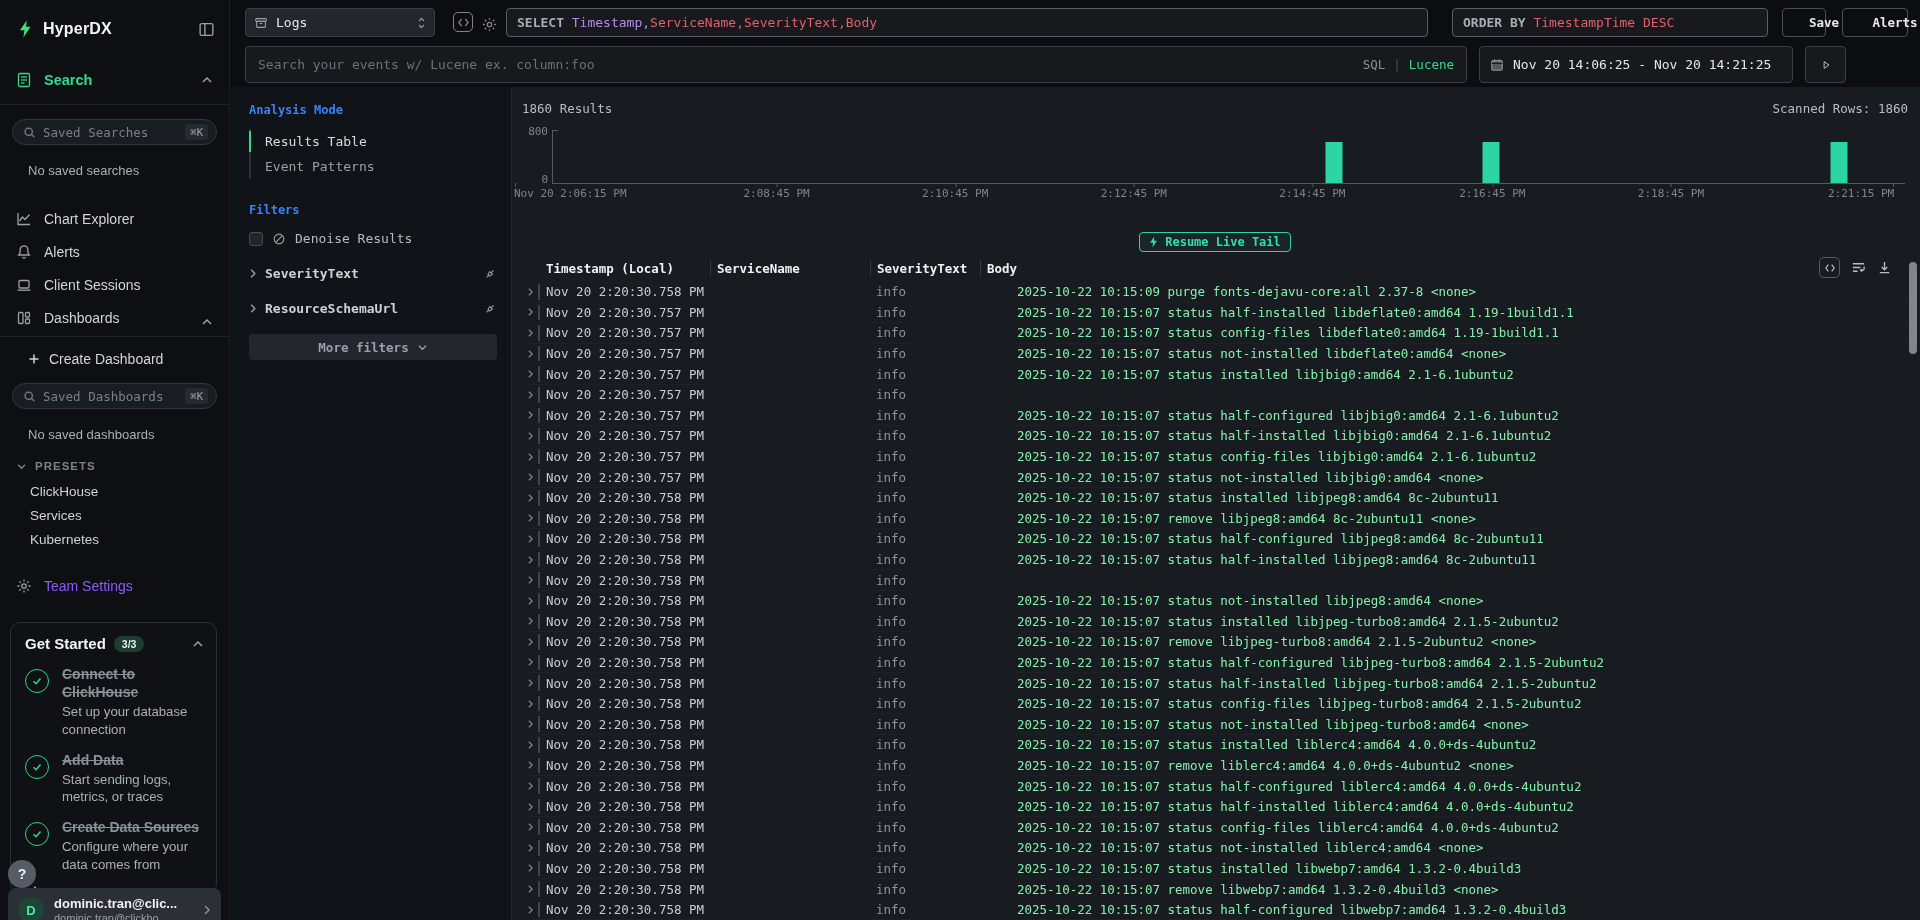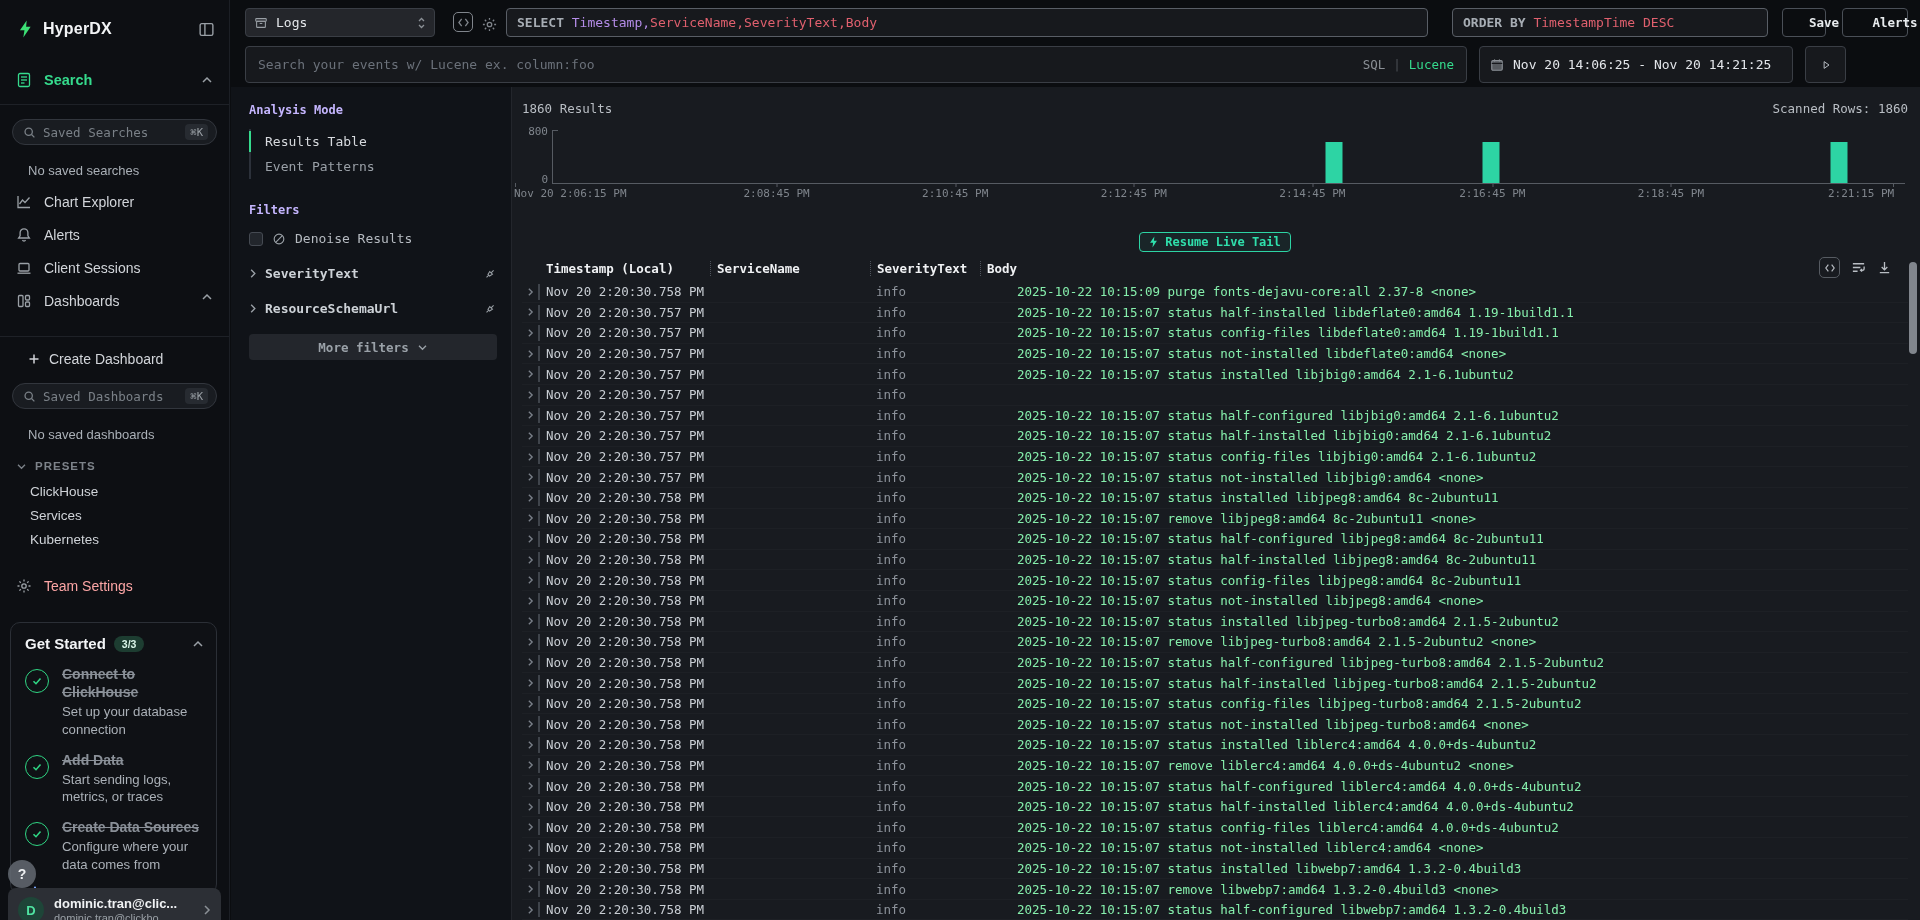"Analysis Mode" .sect-label { color: #c4b5fd -> #3b82f6 }
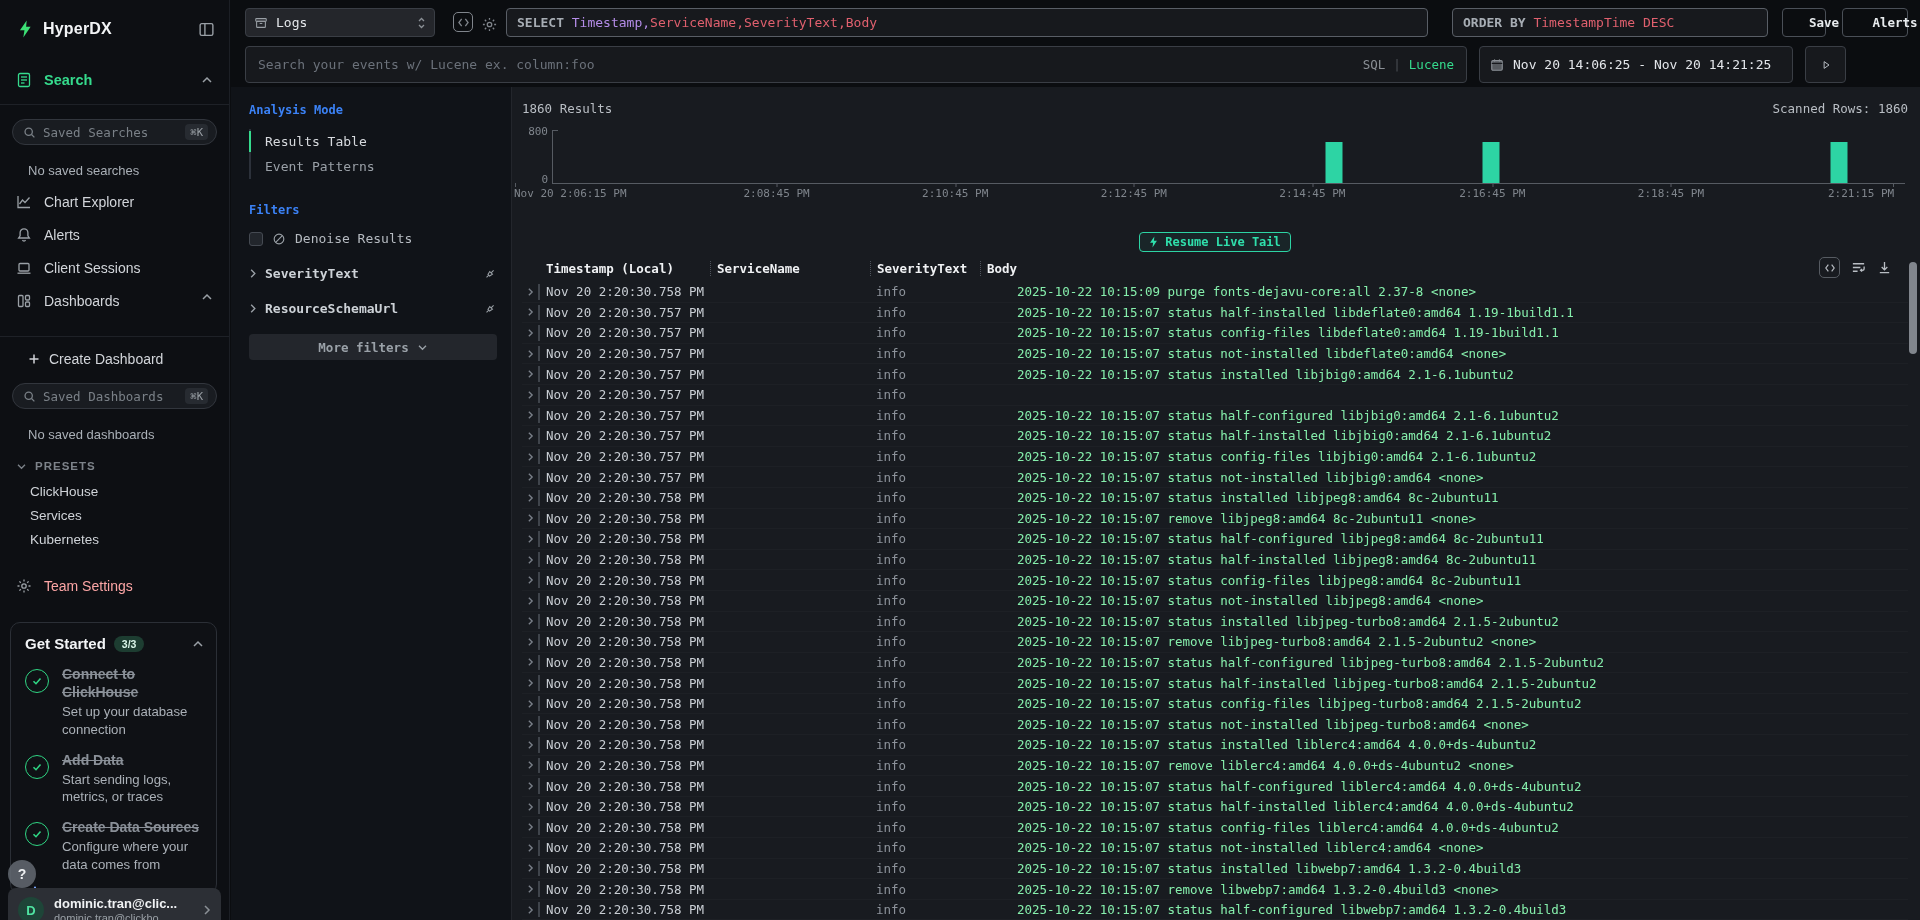"Chart Explorer" .nav-item { align-items: flex-start -> flex-end }
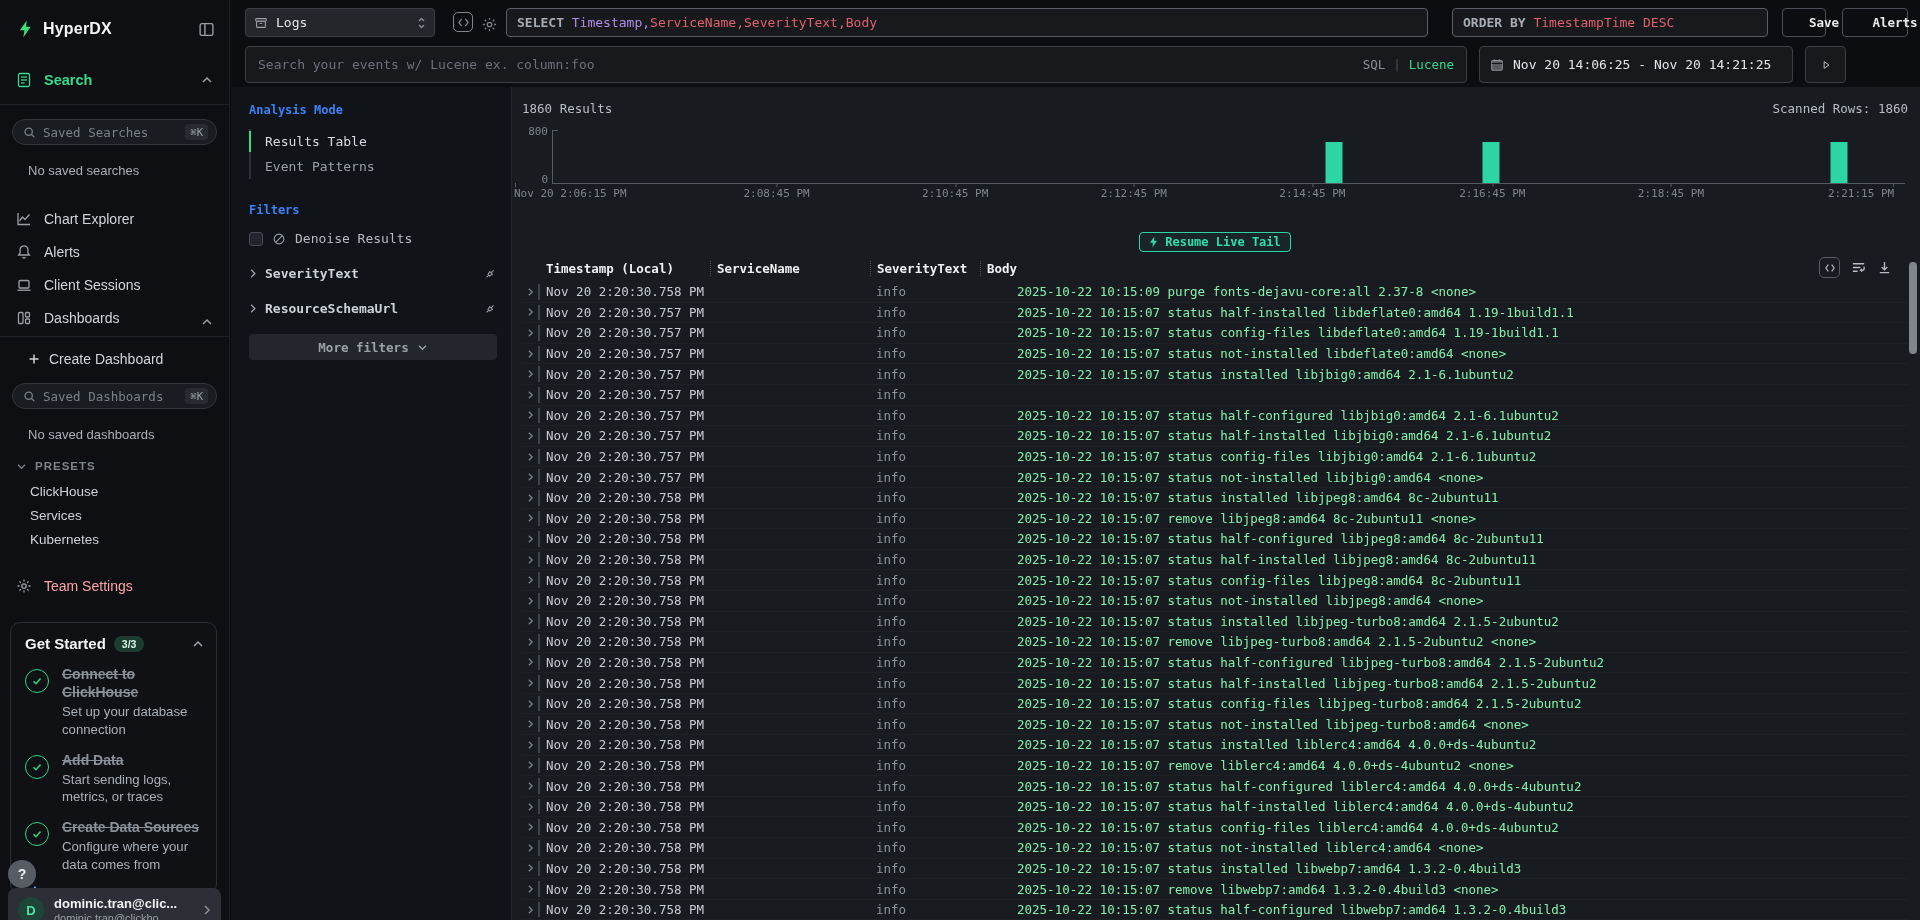"Team Settings" .team-row .nl { color: #fca5a5 -> #8b5cf6 }
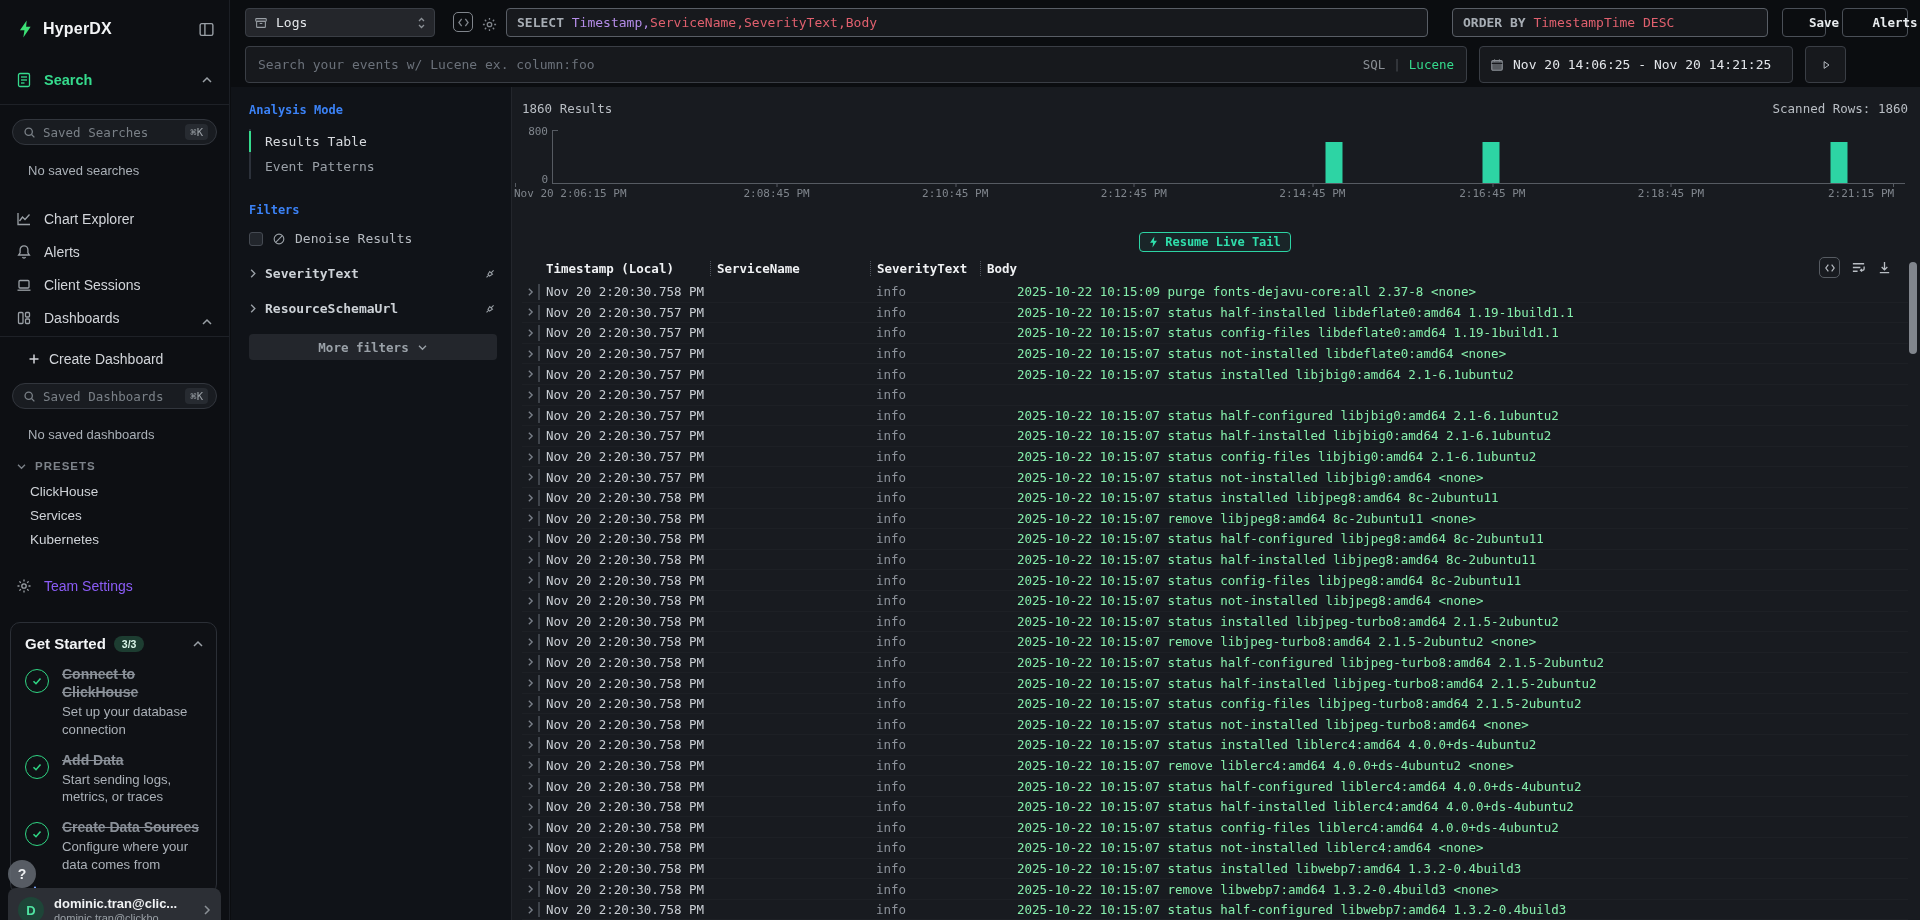"2025-10-22 10:15:07 status config-files libjpeg8:amd64" span.c-body { html: <span>2025-10-22 10:15:07 status config-files libjpeg8:amd64 8c-2ubuntu11</span> -> none }
